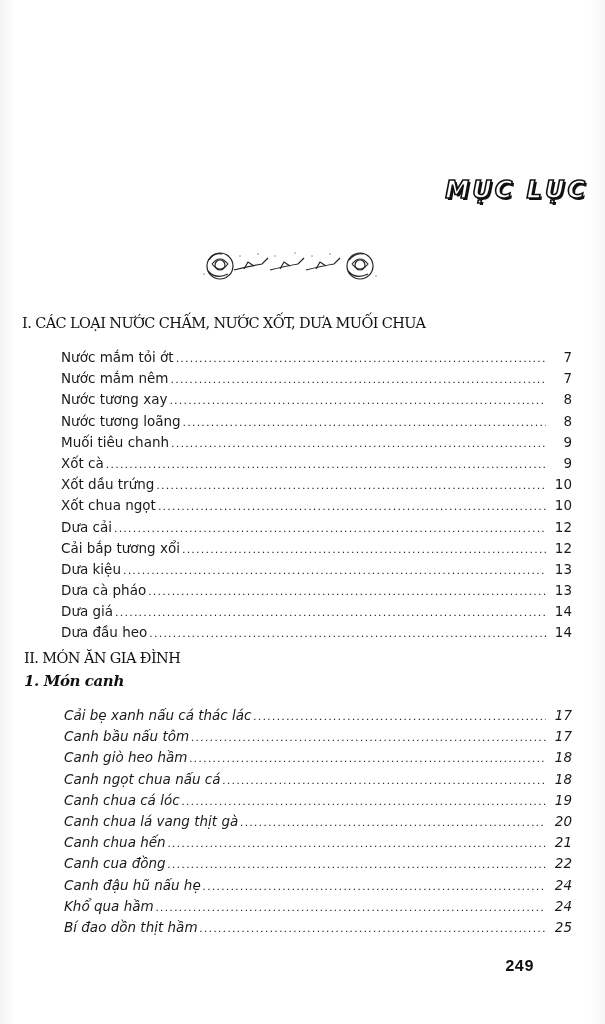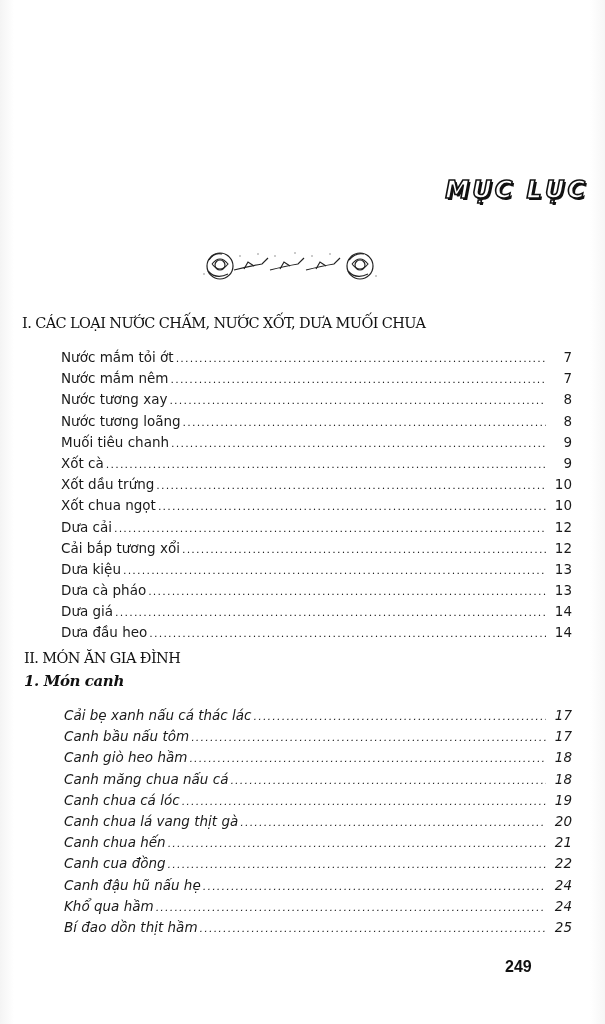"Canh măng chua nấu cá" span.toc-label { text: măng -> ngọt }
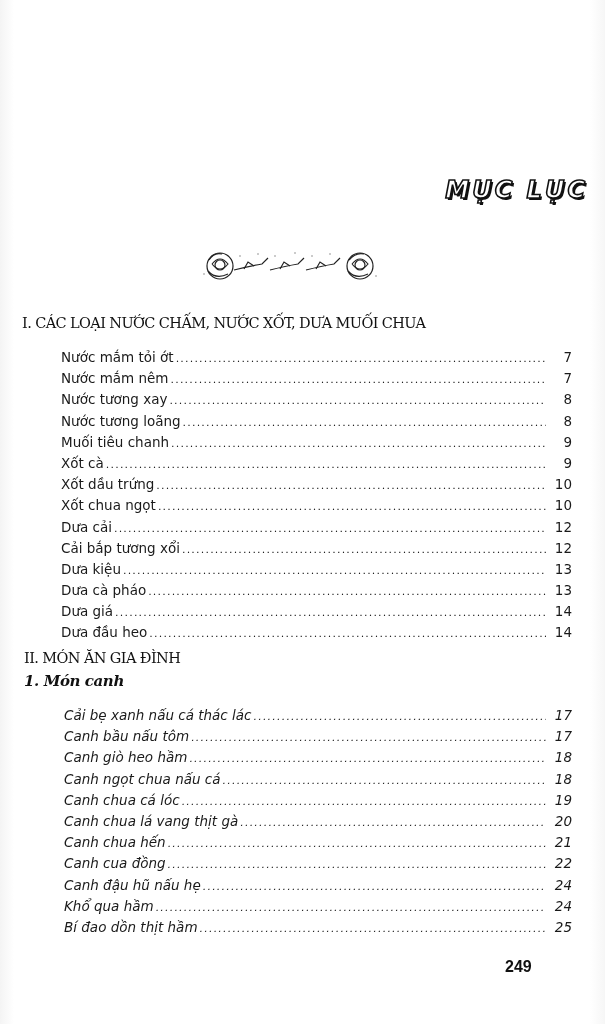"249" .page-number { font-family: Liberation Sans, sans-serif -> Liberation Mono, monospace }
